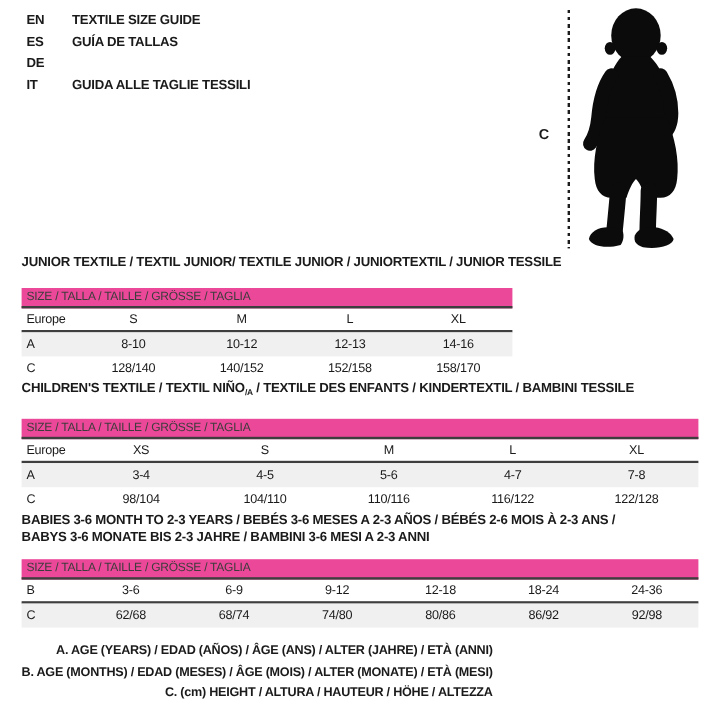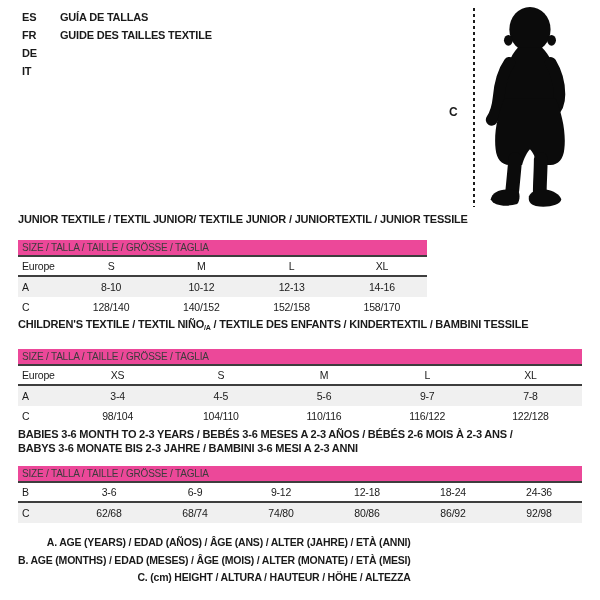"EN" div.lang-row { html: none -> <div> <span>EN</span> <span>TEXTILE SIZE GUIDE</span> </div> }
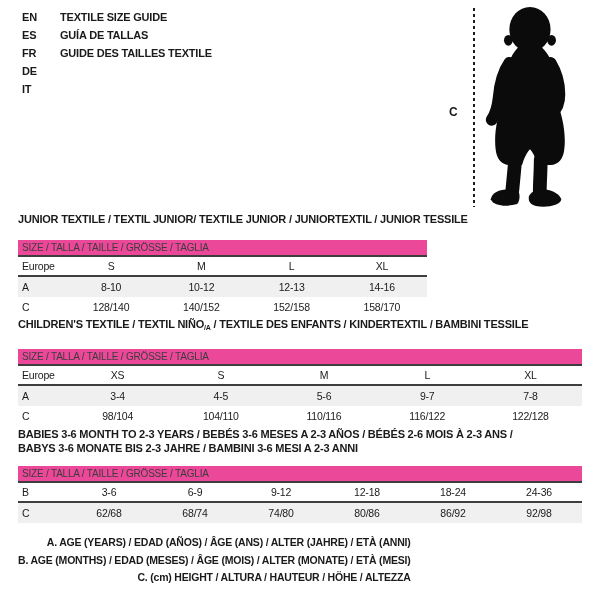"FR" div.lang-row { html: <div> <span>FR</span> <span>GUIDE DES TAILLES TEXTILE</span> </div> -> none }
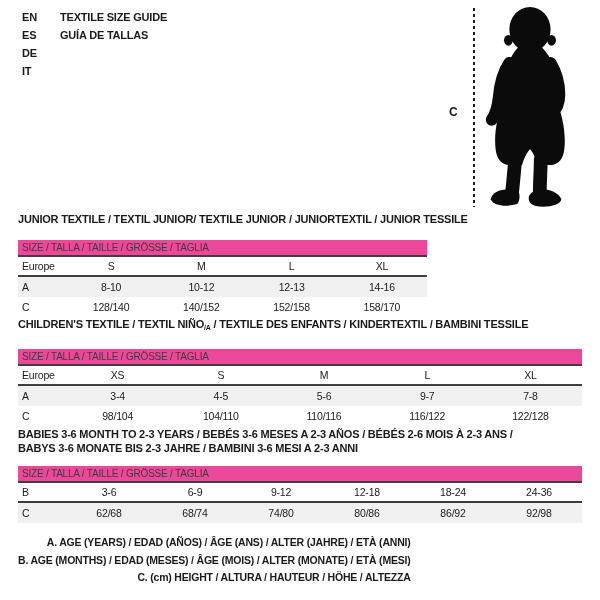"GUIDA ALLE TAGLIE TESSILI" span.lang-label { html: none -> <span>GUIDA ALLE TAGLIE TESSILI</span> }
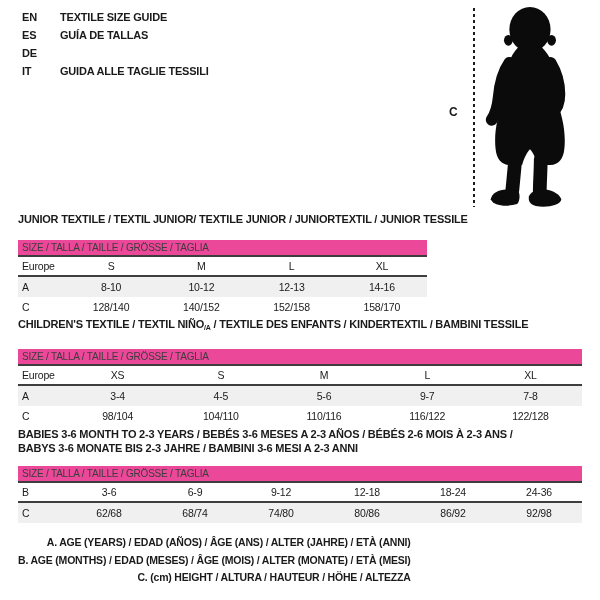"9-7" span.cell { text: 9-7 -> 4-7 }
